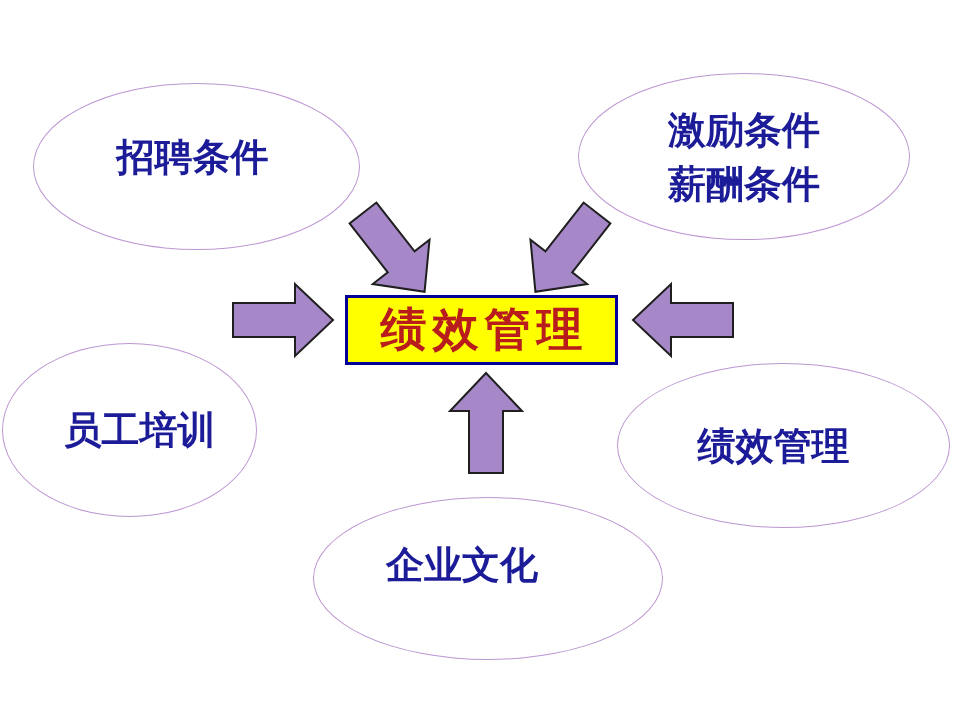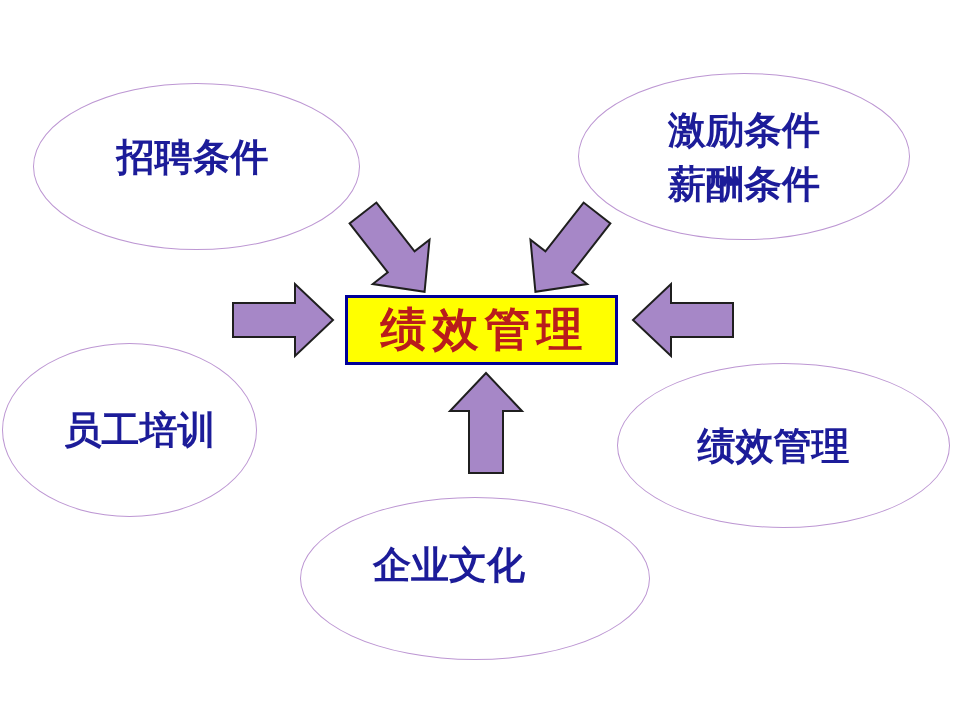"企业文化" .ellipse-bottom { left: 300px -> 313px }
